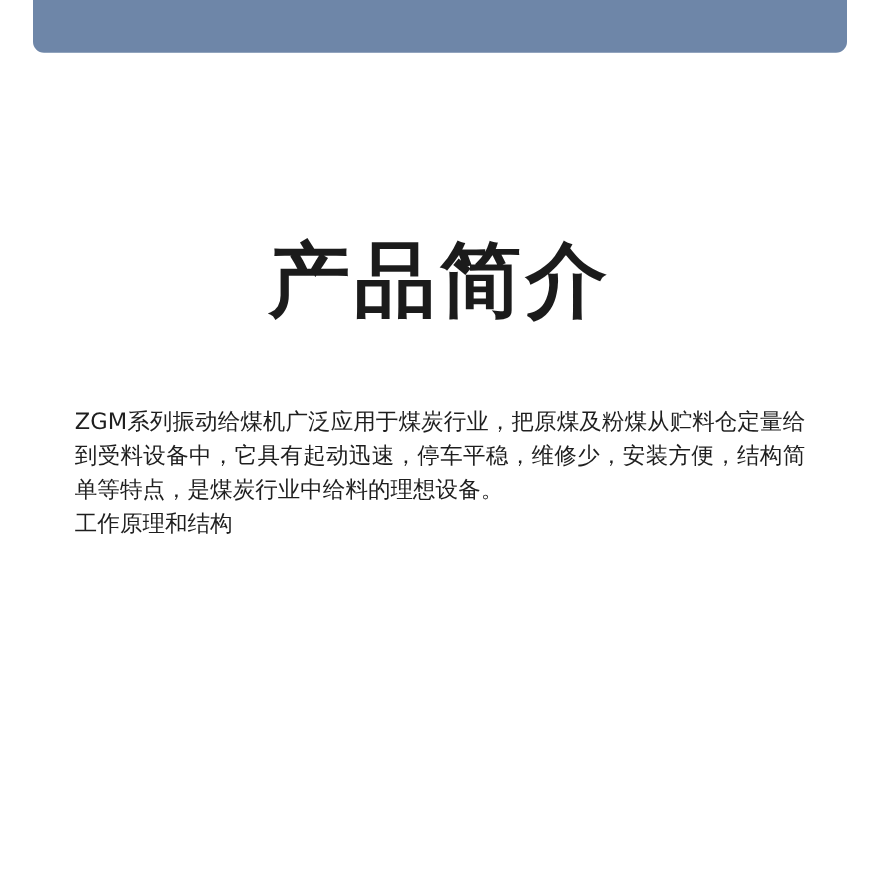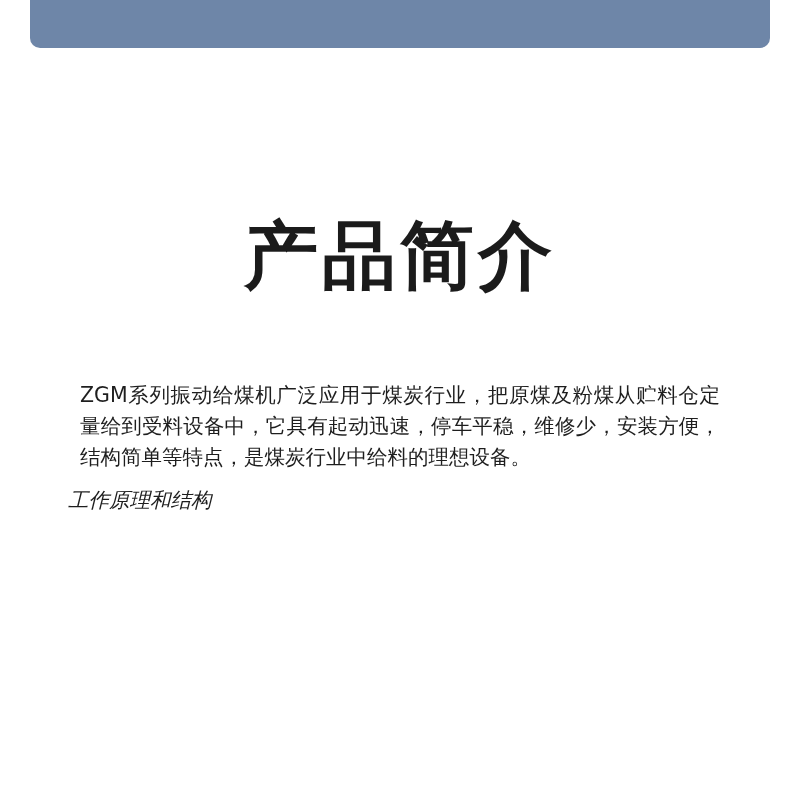"ZGM系列振动给煤机广泛应用于煤炭行业，把原煤及粉煤从贮料仓定量给到受料设备中，" .para { margin: 12px -> 0 }
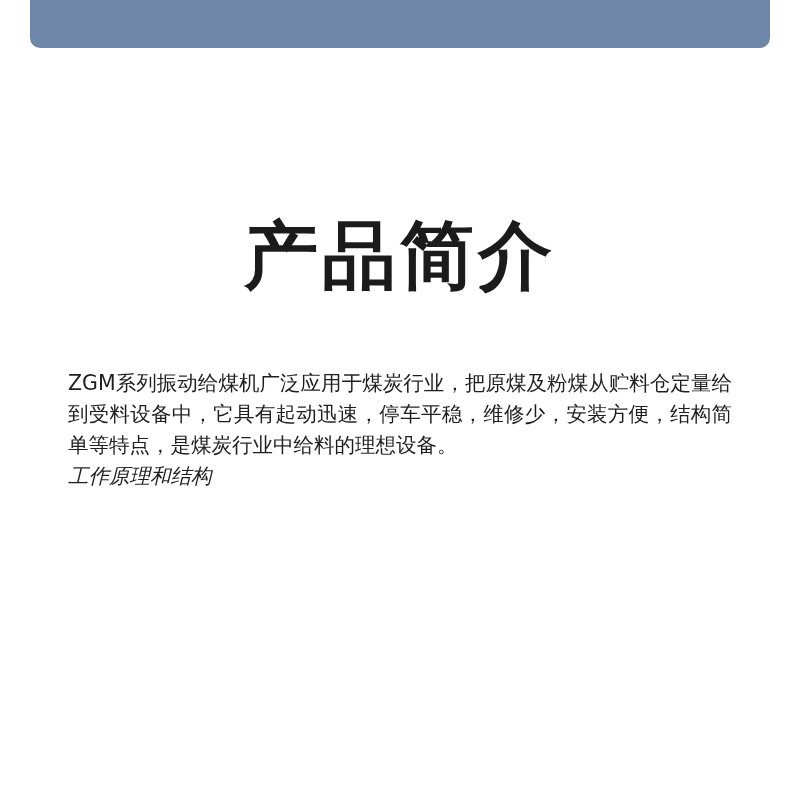"工作原理和结构" .subhead { font-style: italic -> none }
